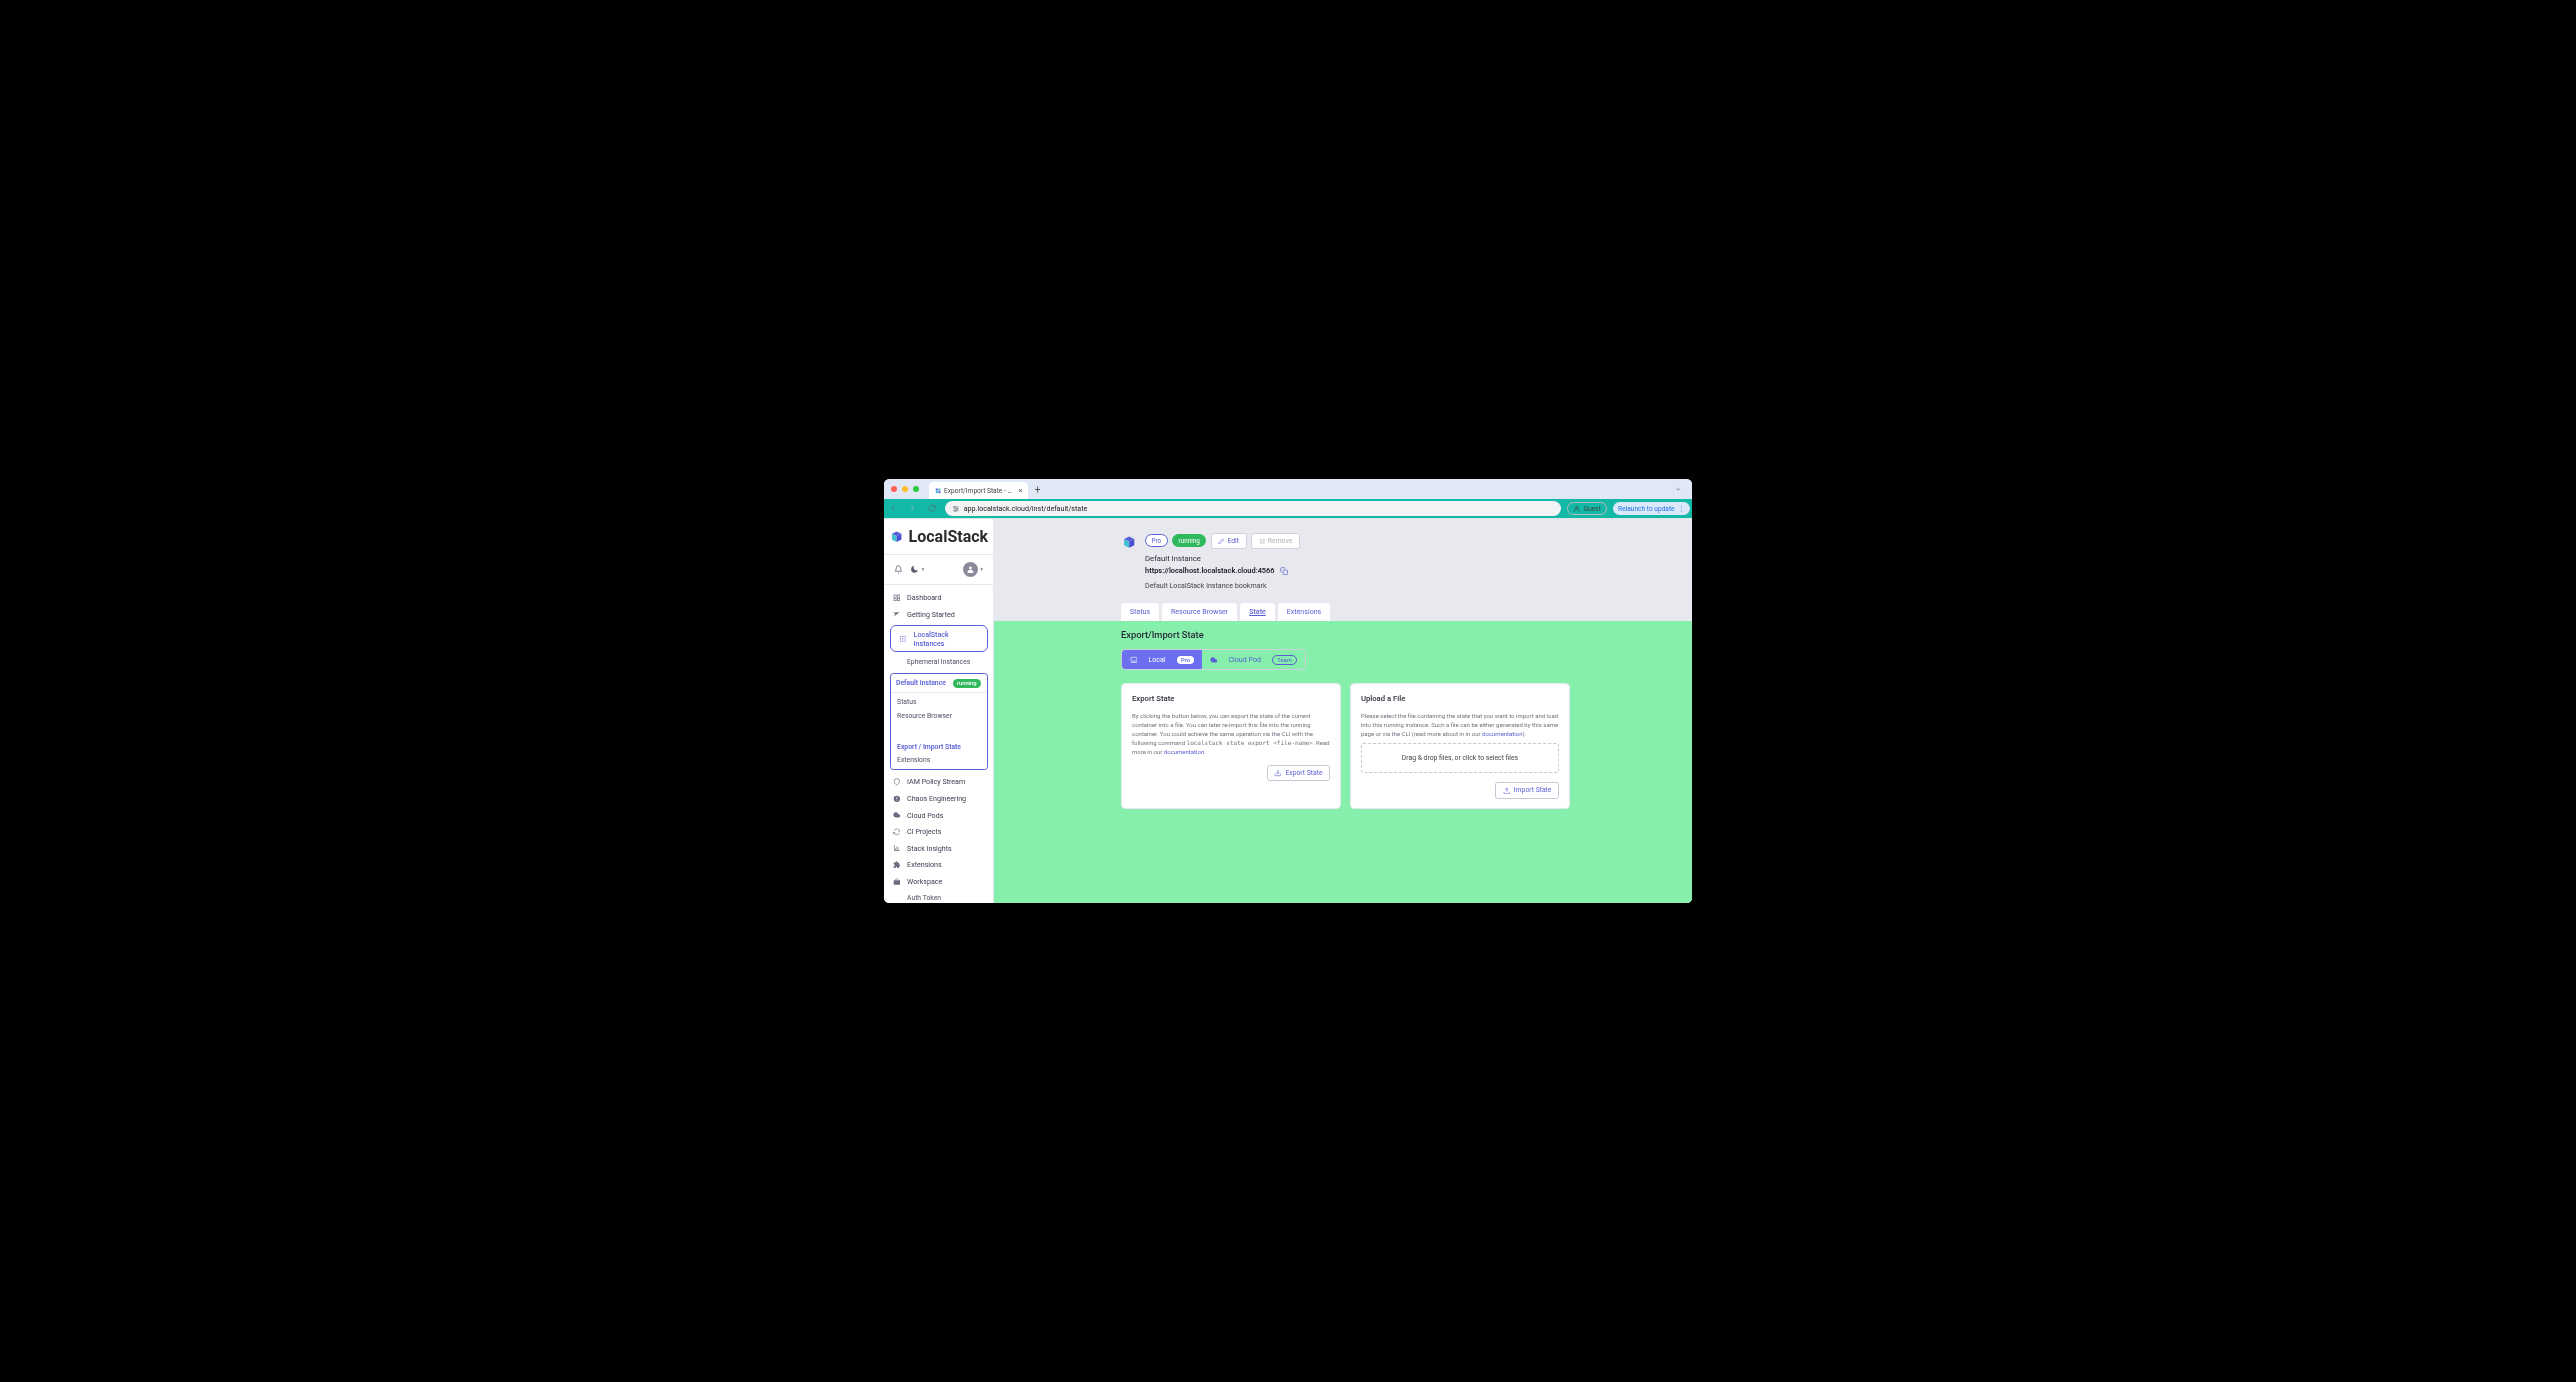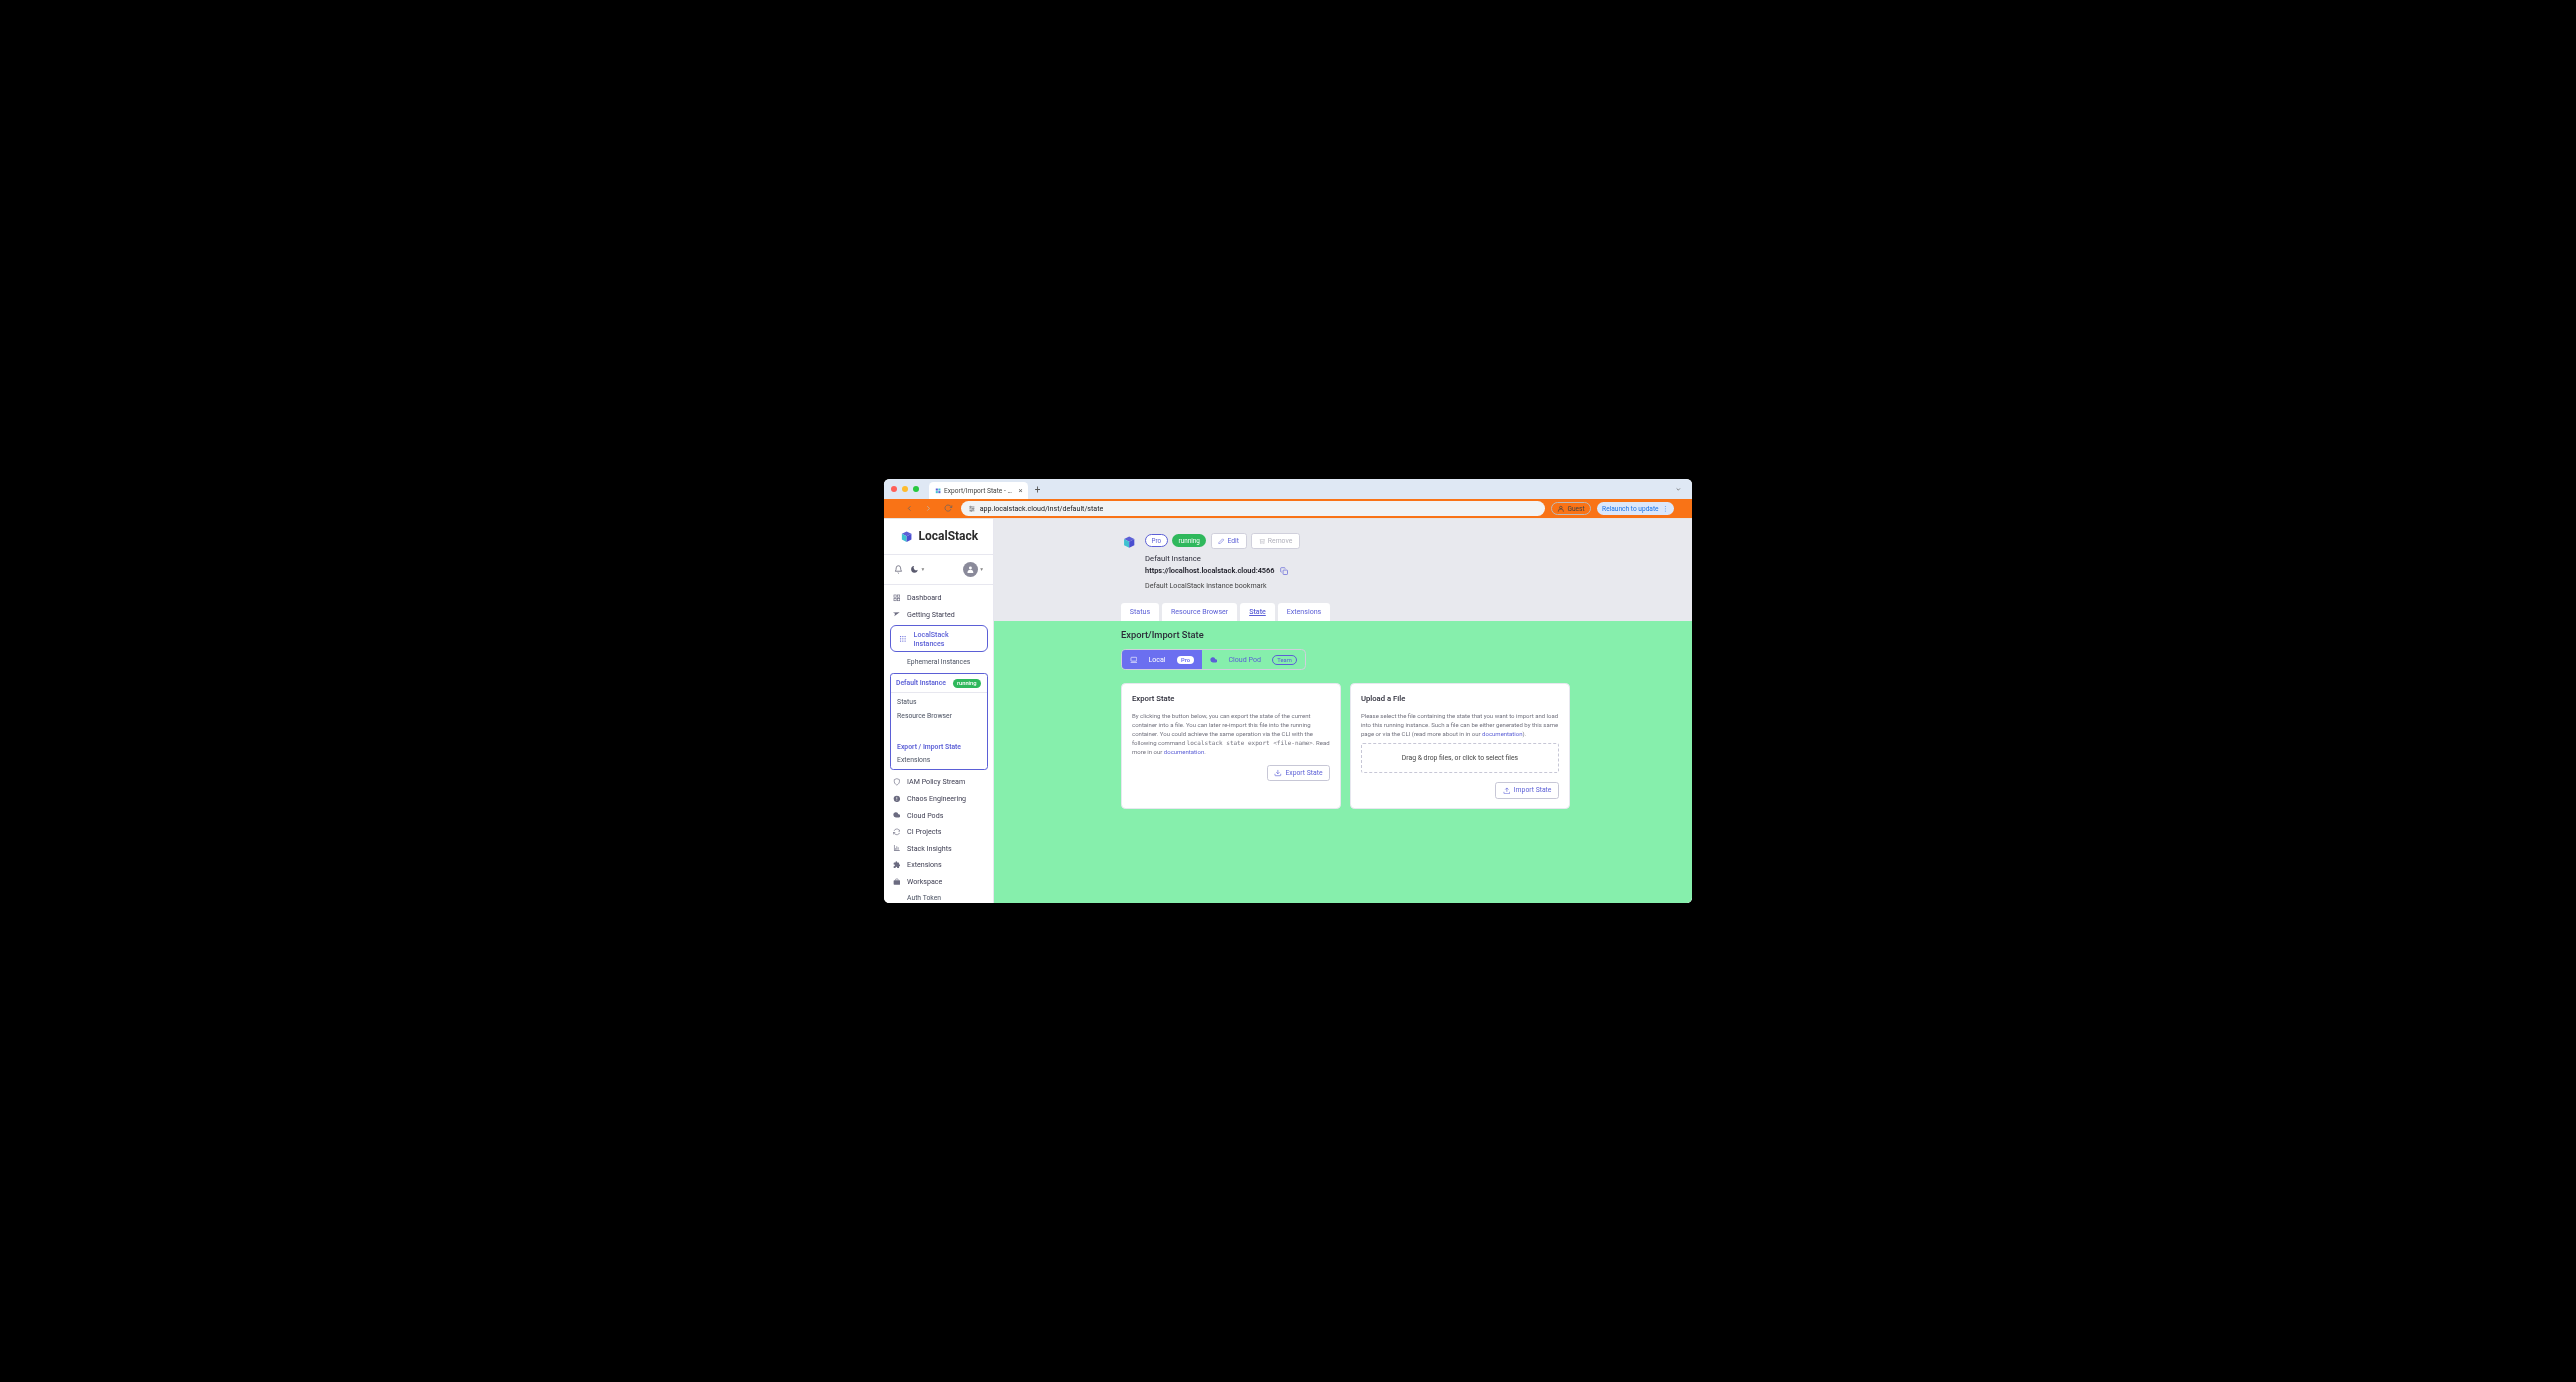"app.localstack.cloud/inst/default/state" .addr-bar { background: #f97316 -> #14b8a6; padding: 0 18px -> 0 2px }
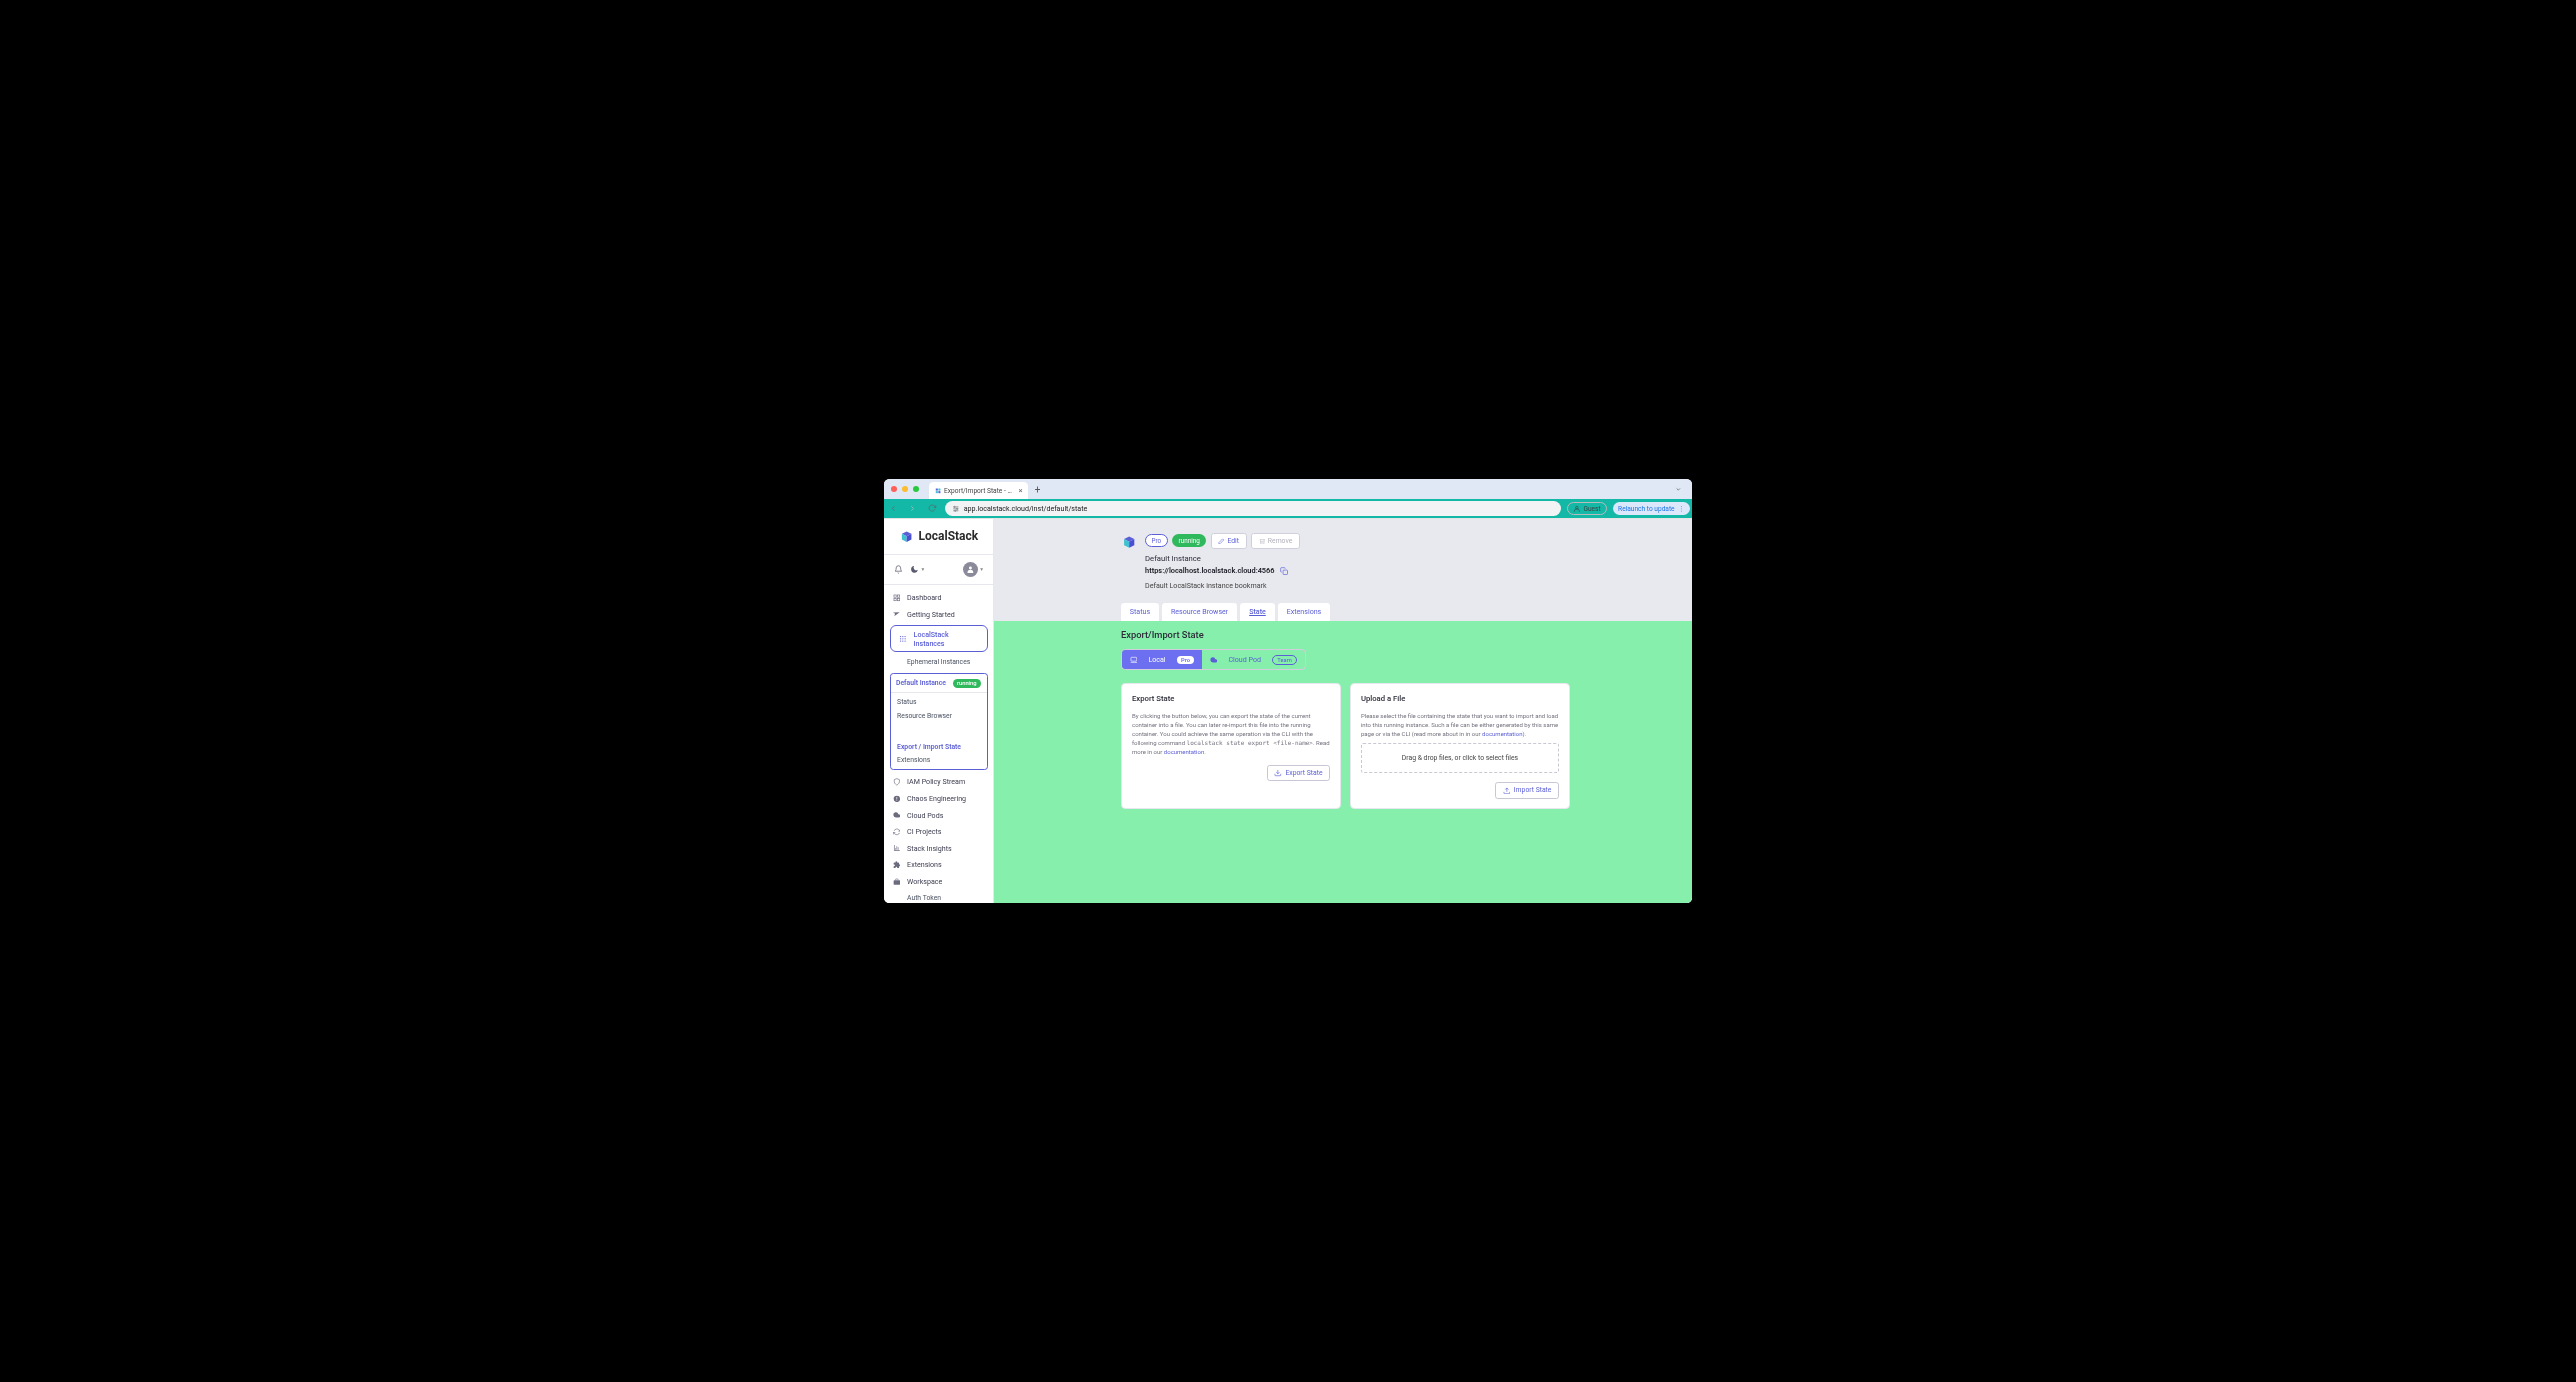"LocalStack" .logo { font-size: 12px -> 16px }
